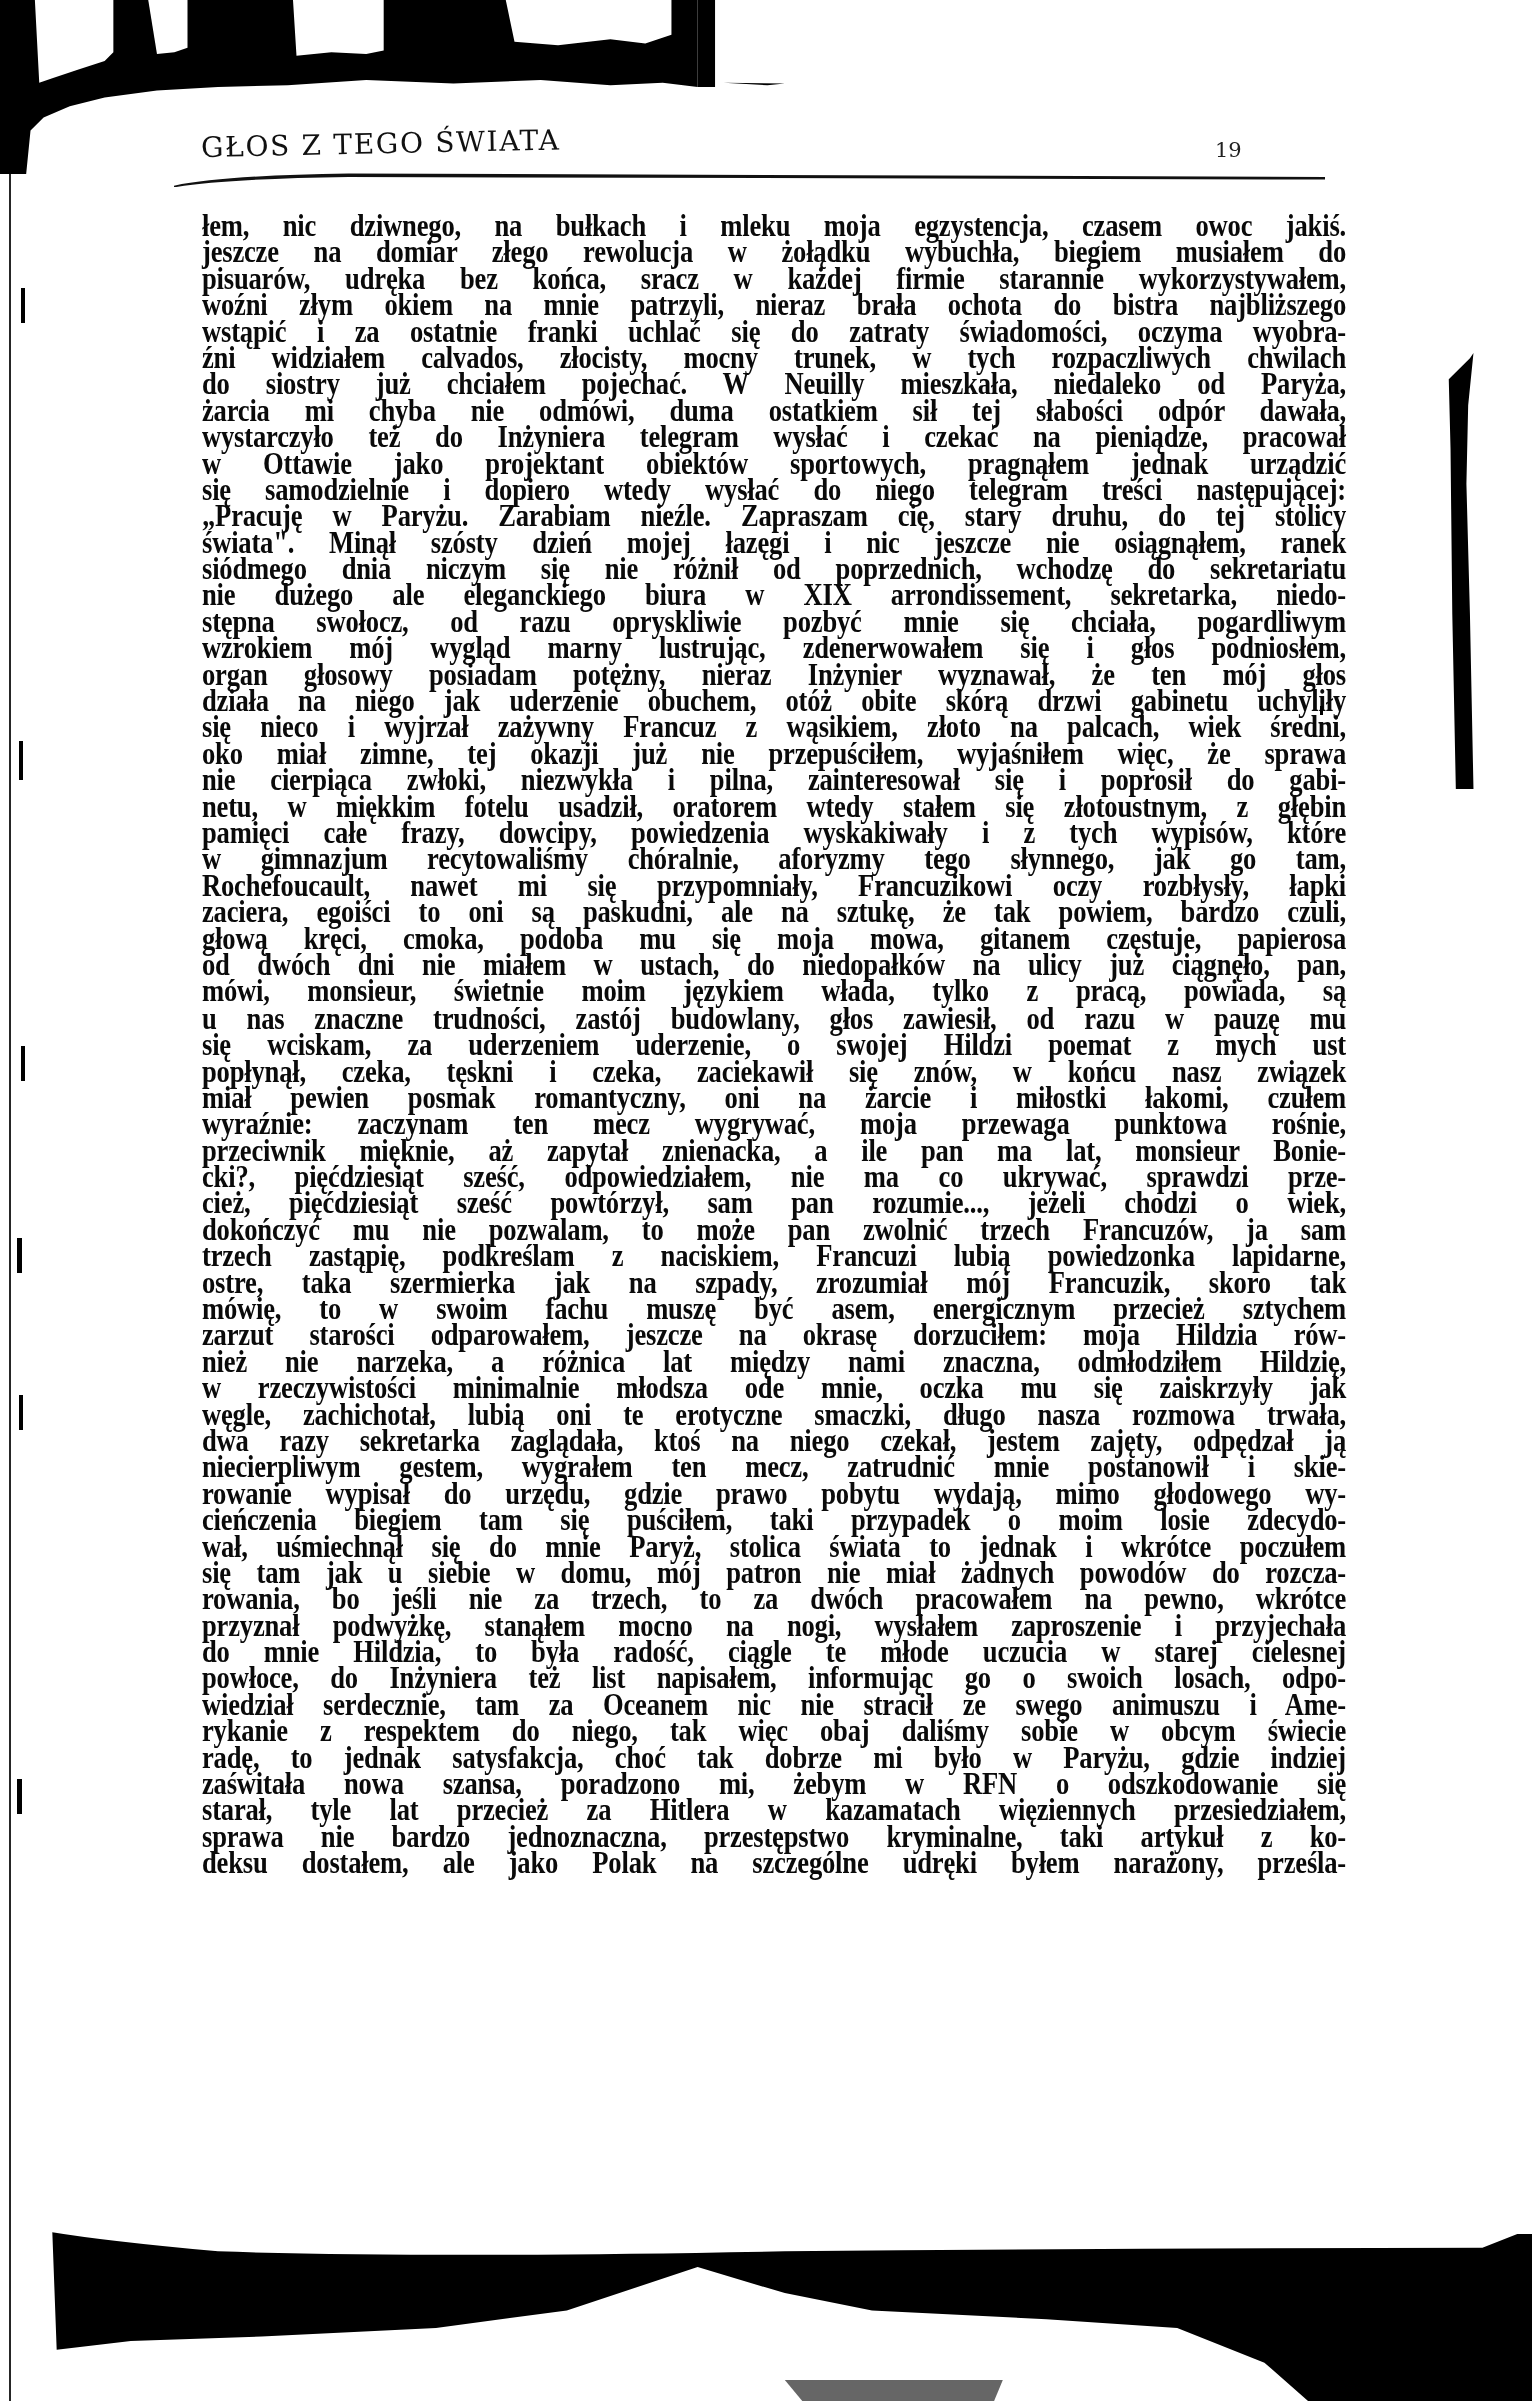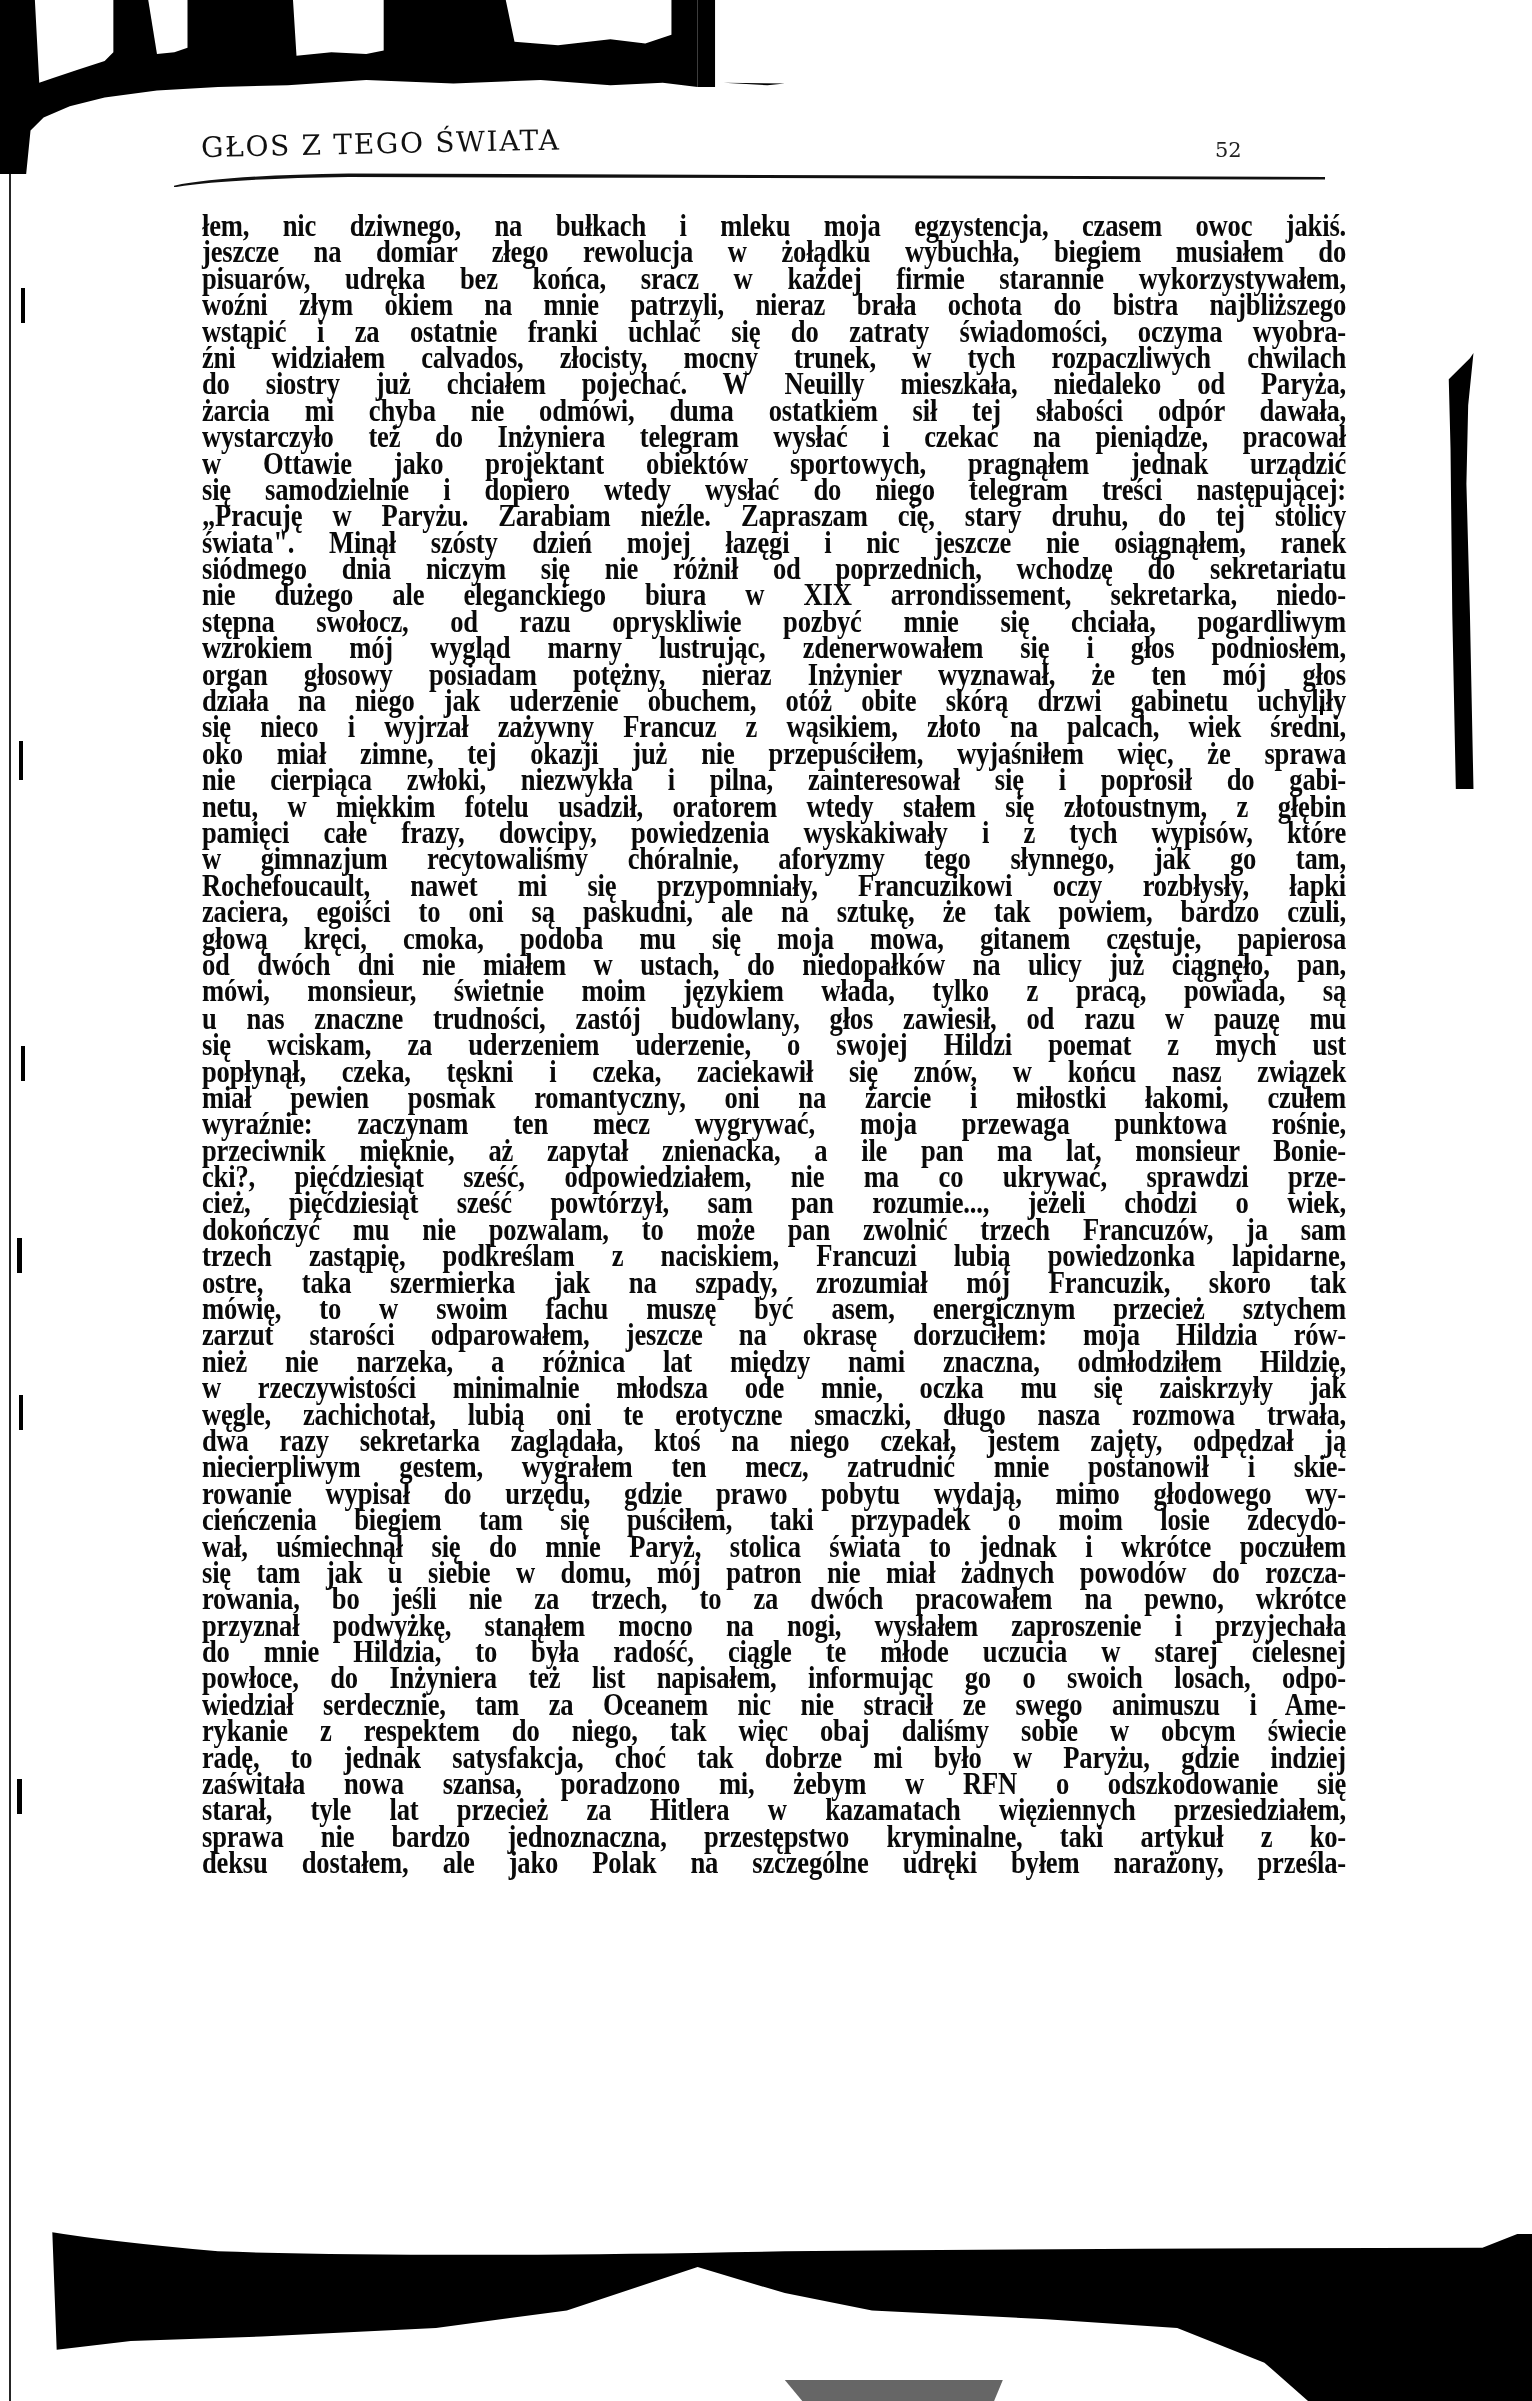"52" div.page-number { text: 52 -> 19 }
